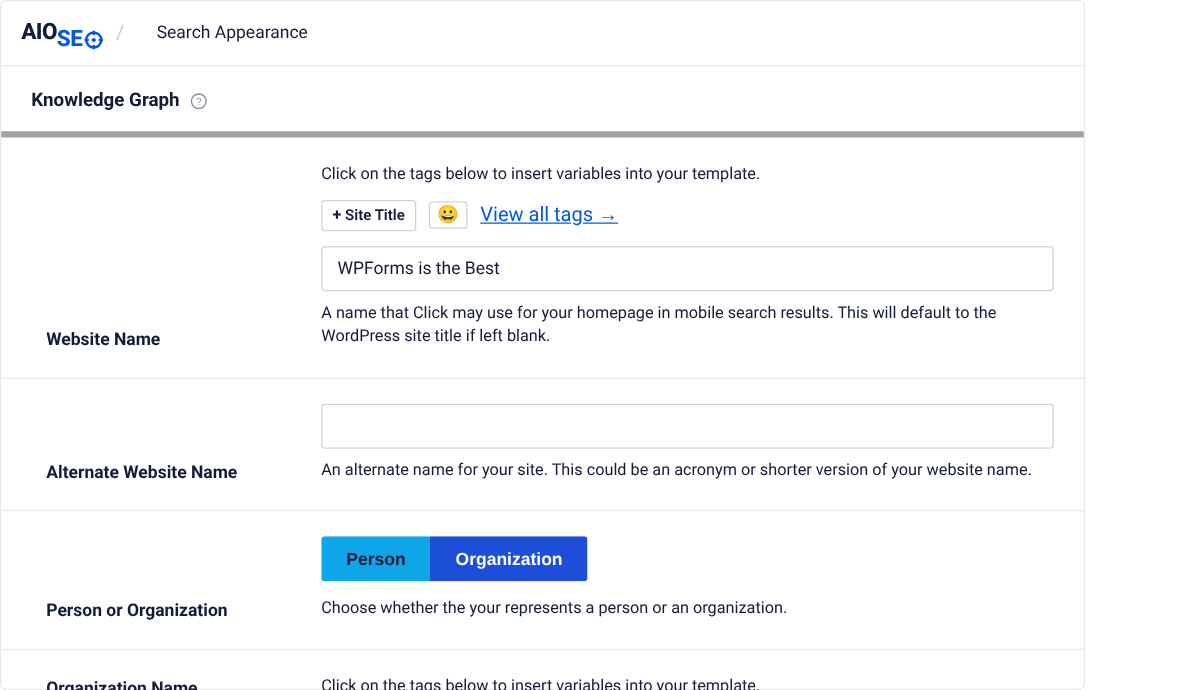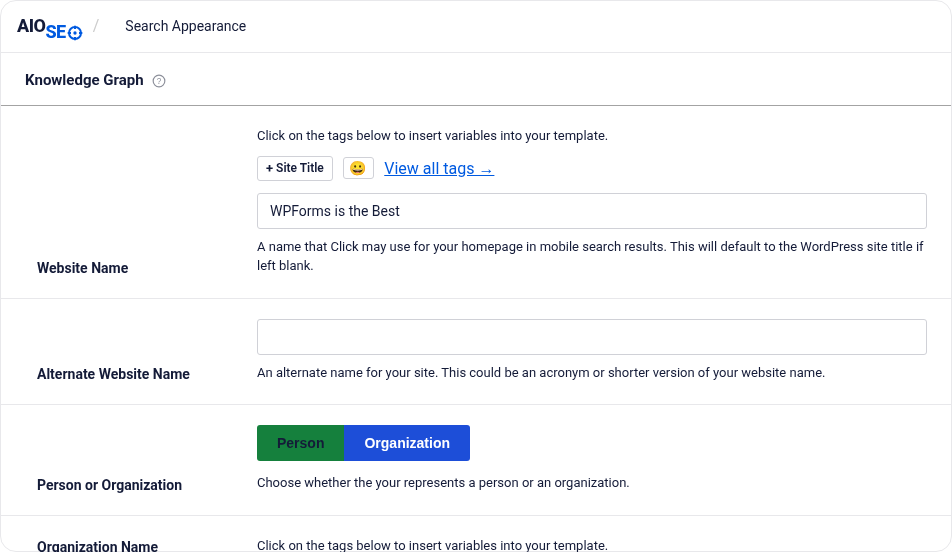"AIO" .outer { border-radius: 16px -> 5px; width: 952px -> 868px }
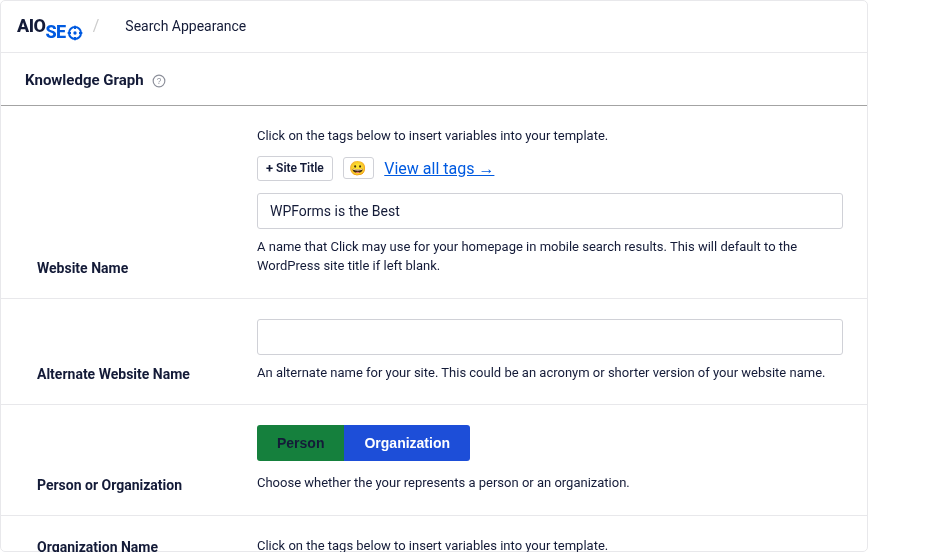"Knowledge Graph" .section-title-row { border-bottom: 1px solid #a3a3a3 -> 5px solid #a3a3a3 }
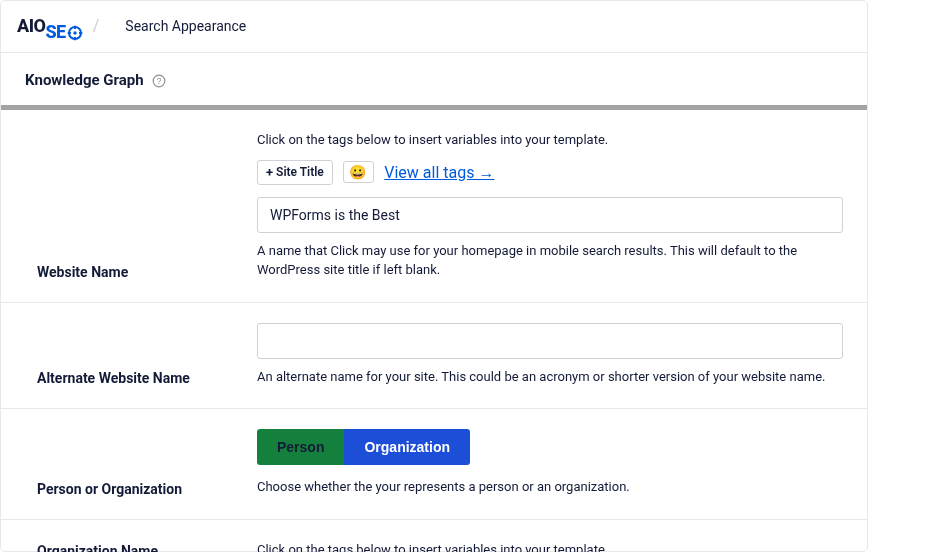"Person" .toggle-btn.inactive { background: #15803d -> #0ea5e9 }
